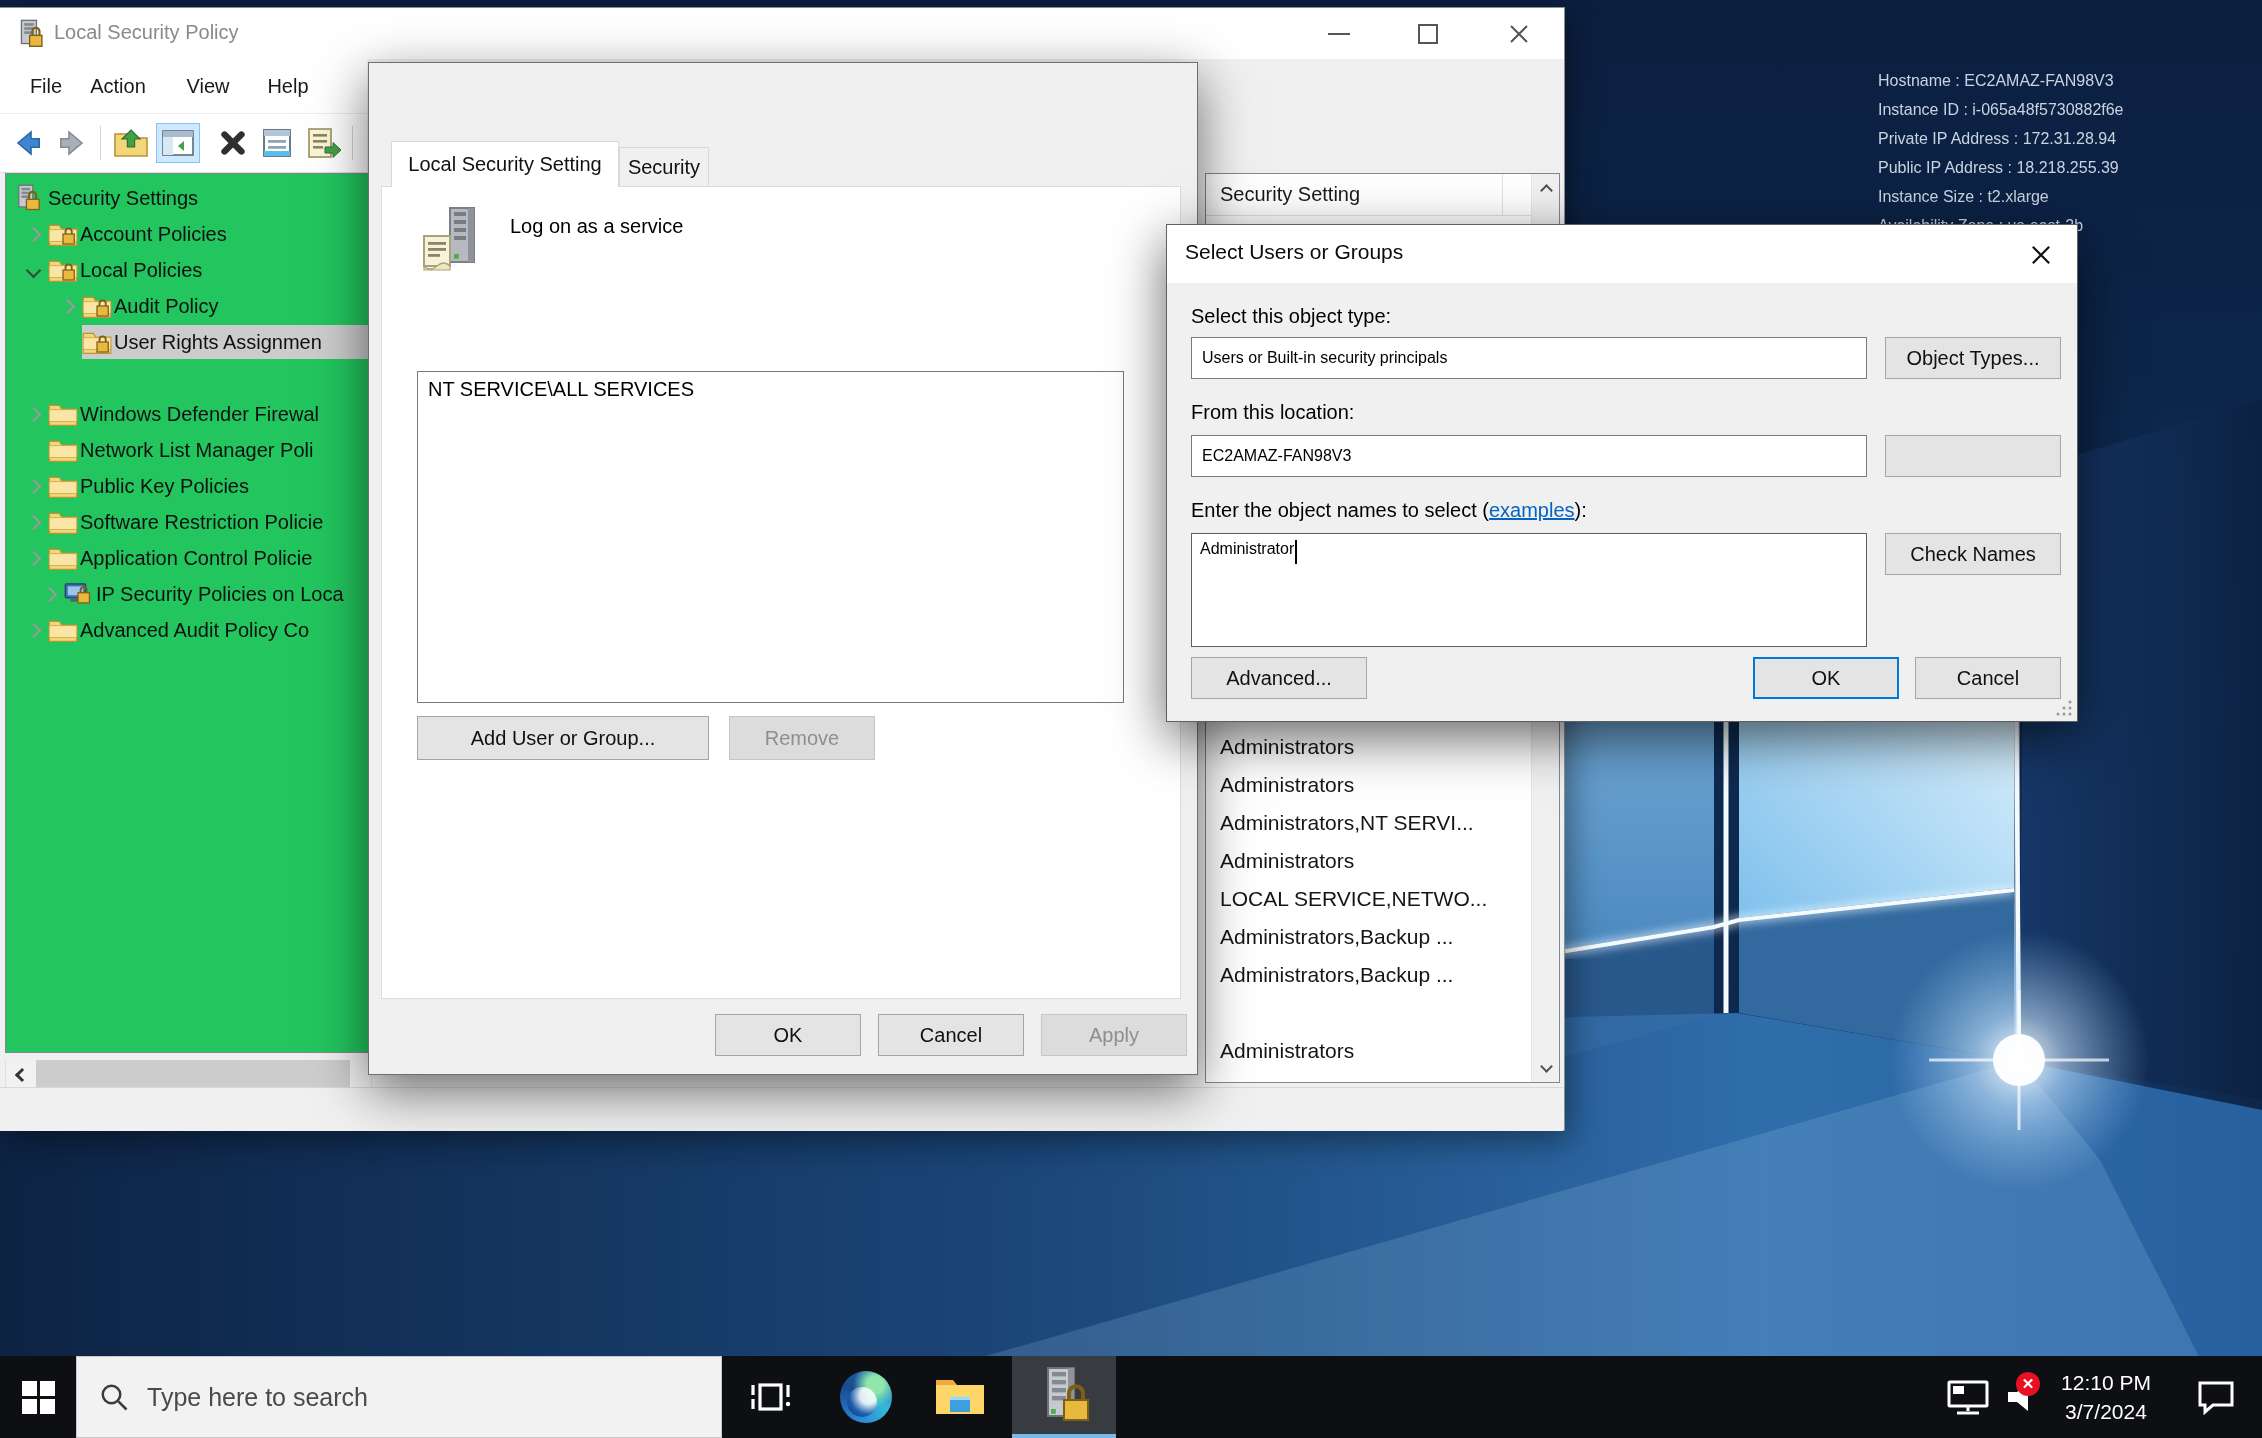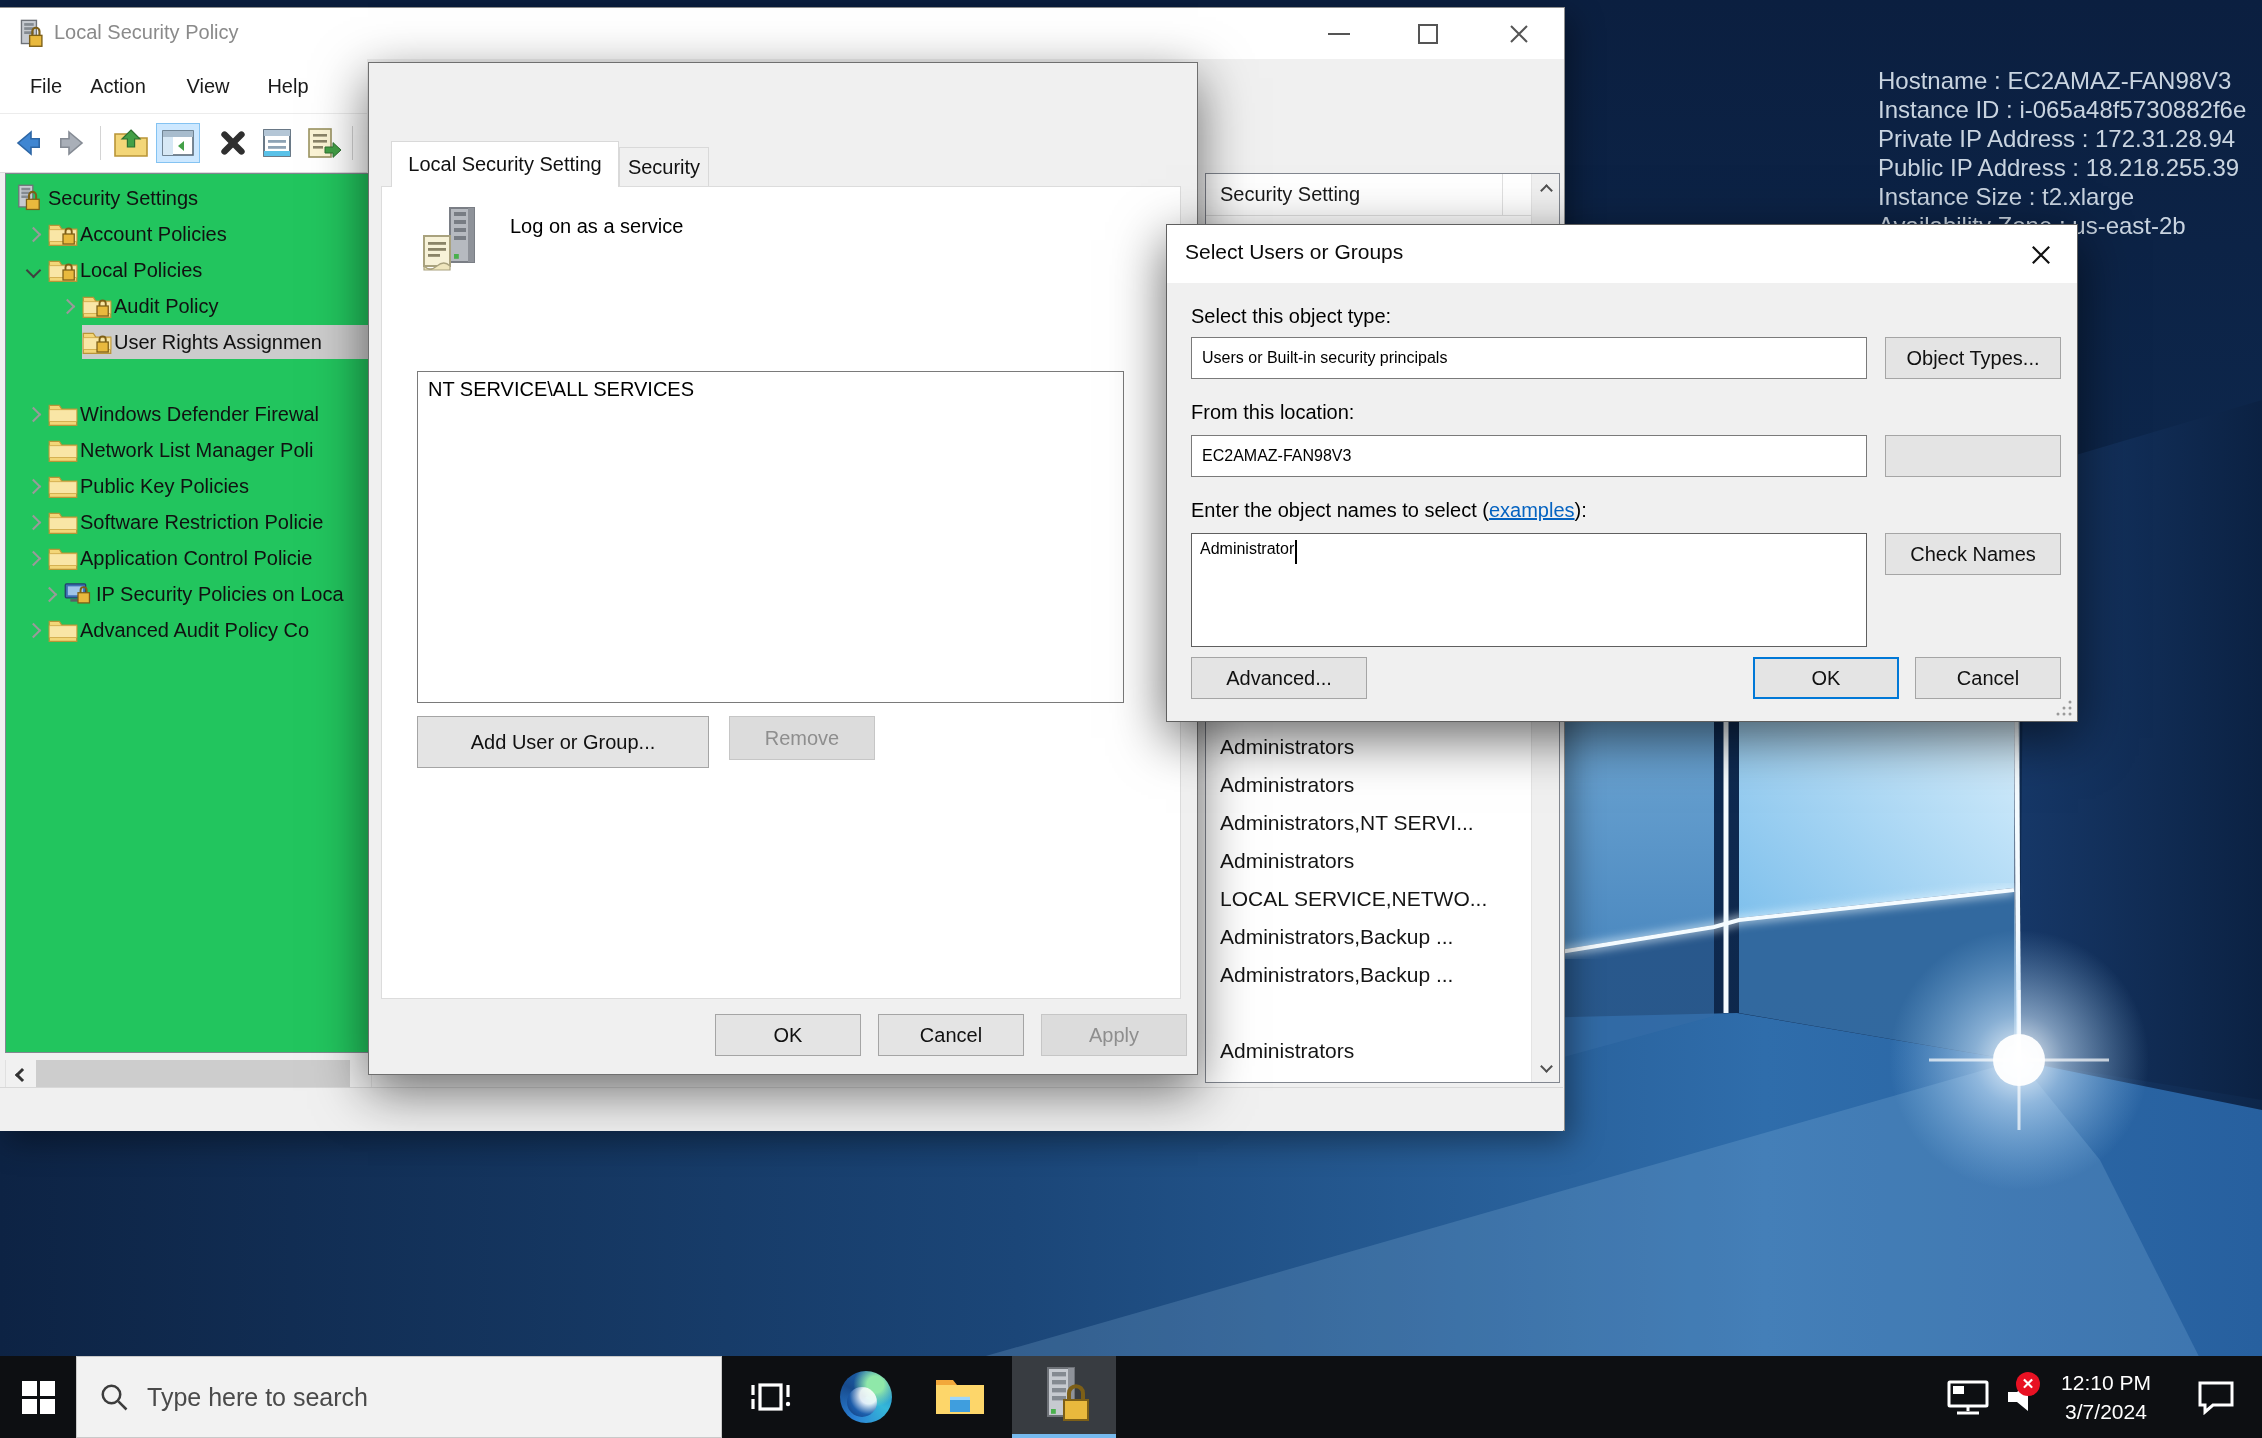"Hostname : EC2AMAZ-FAN98V3" #infoblock { font-size: 24px -> 16px }
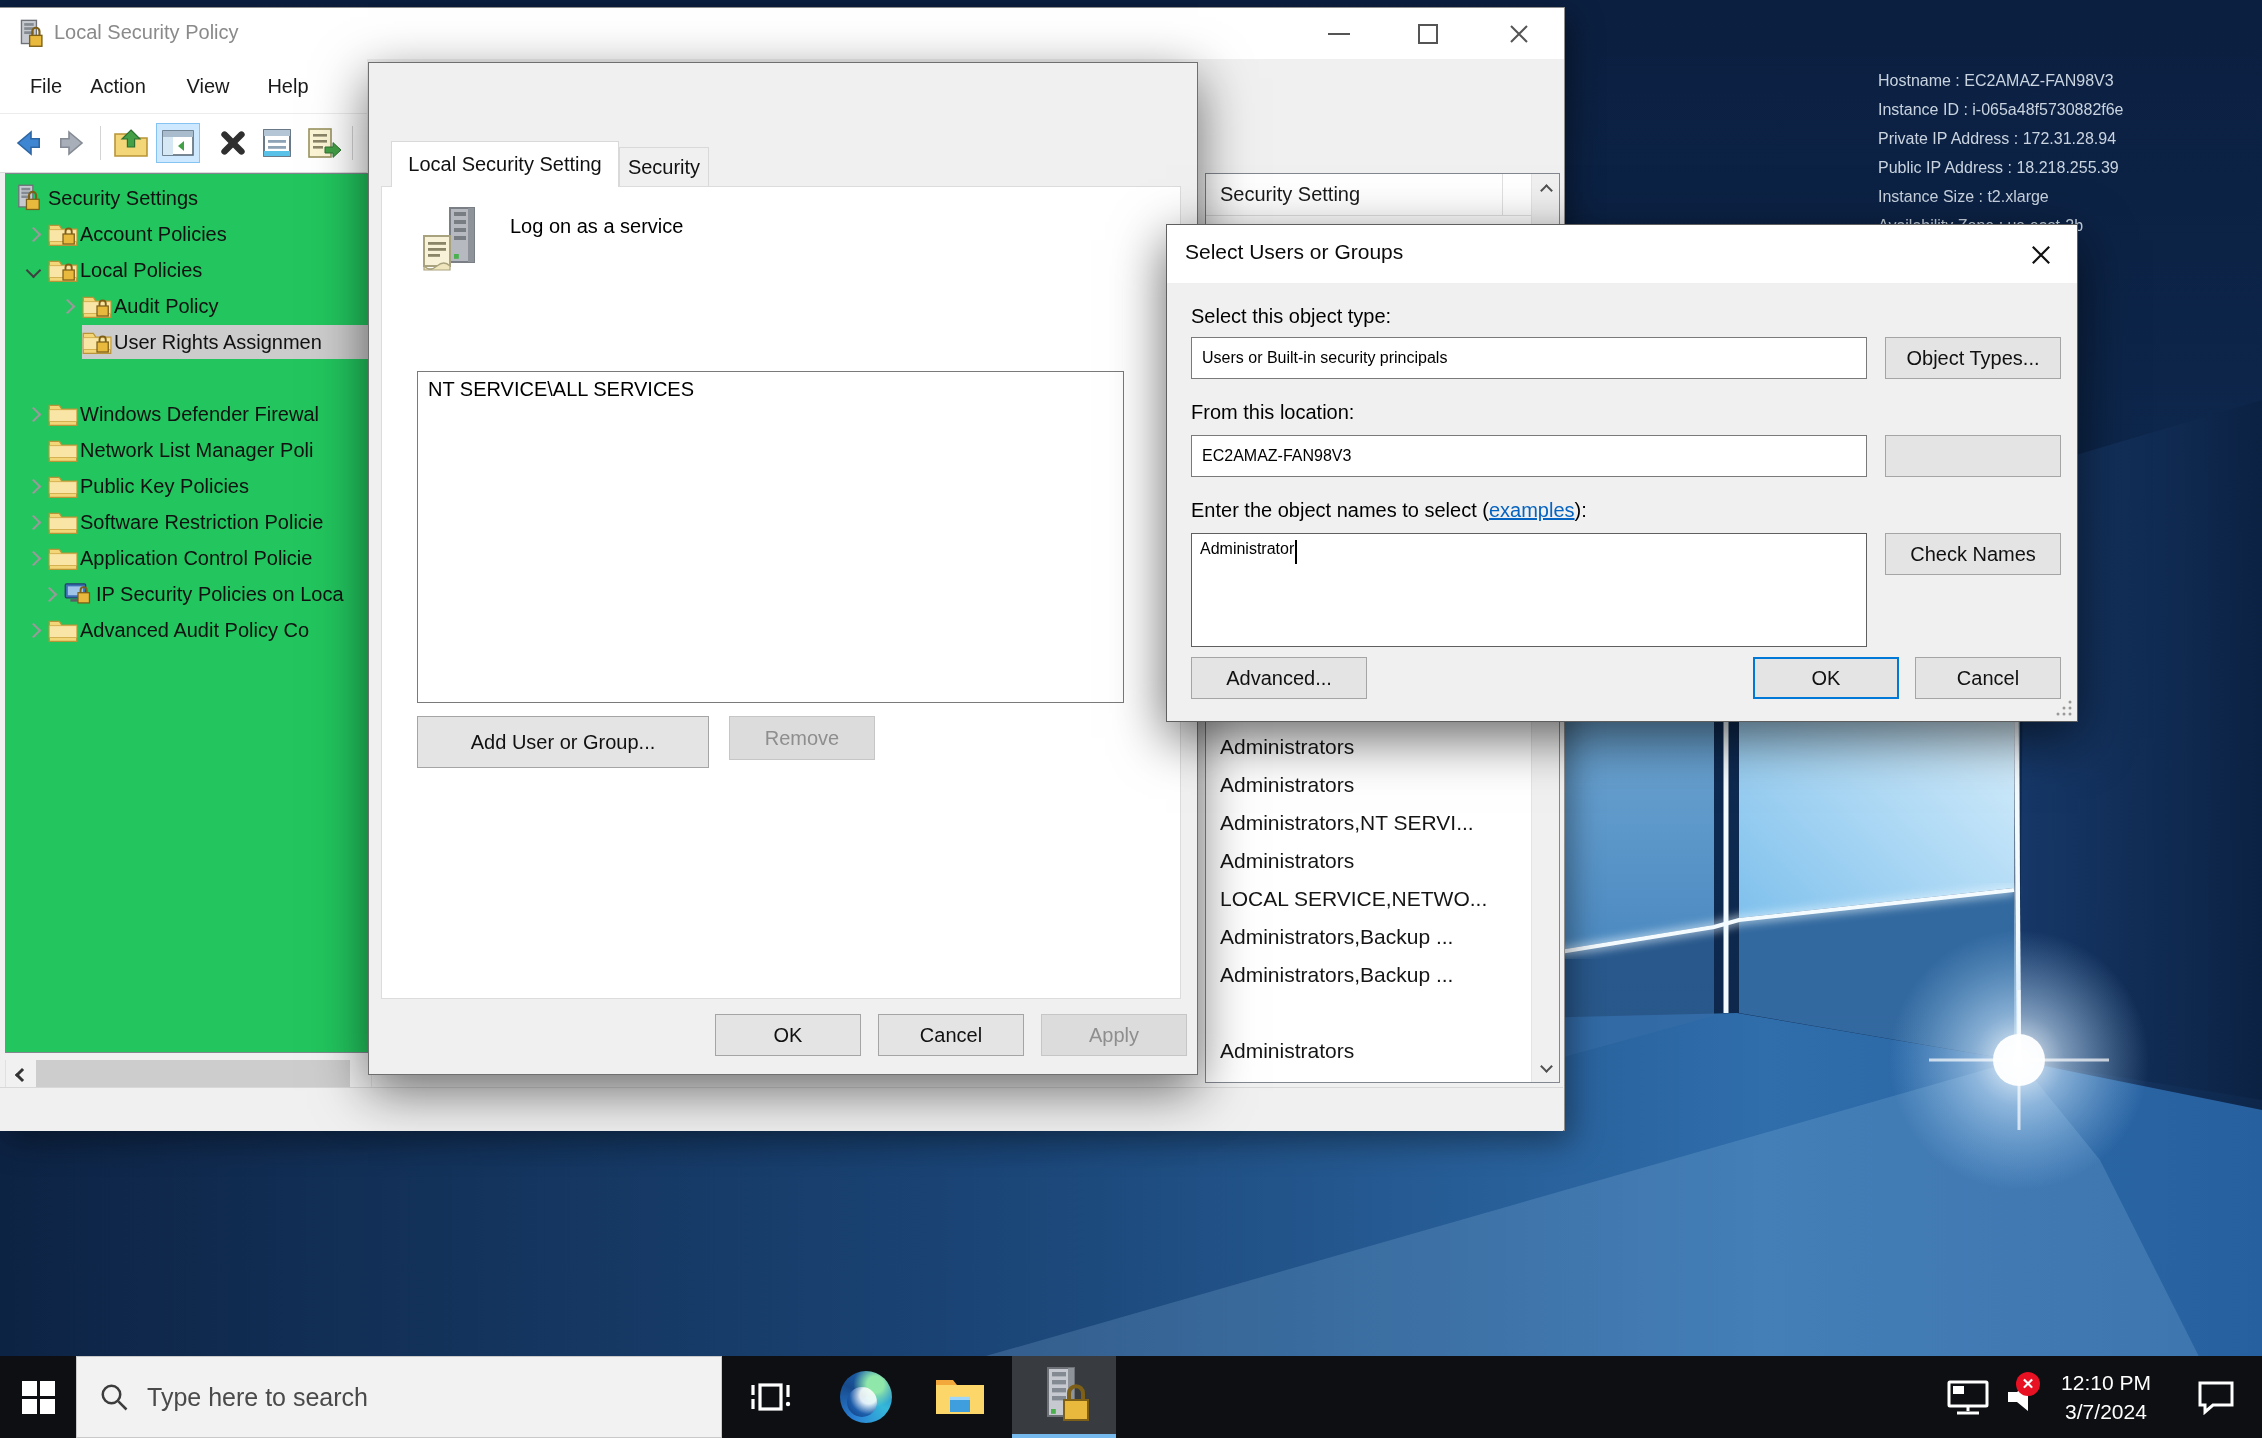"Add User or Group..." div.wbtn { height: 52px -> 44px }
